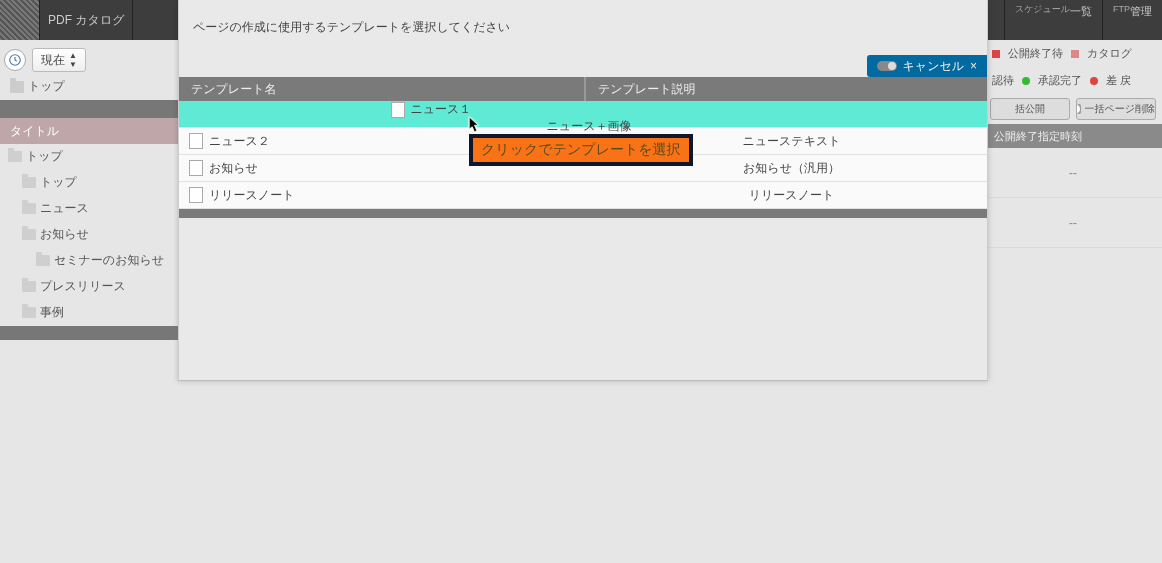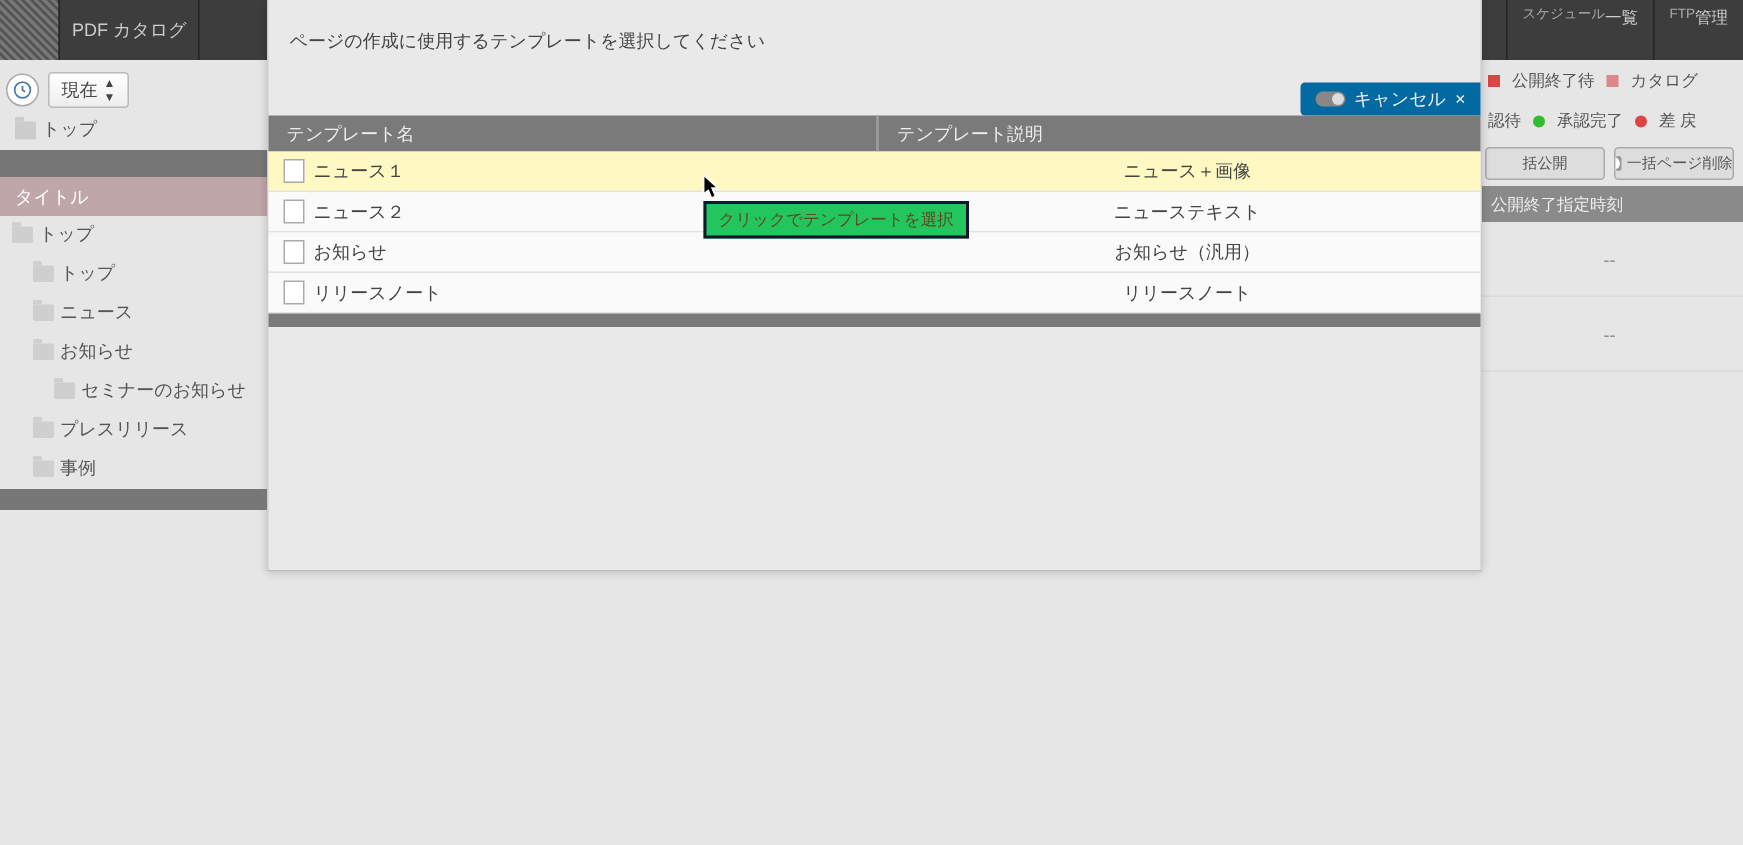"ニュース１" .tr.hov { background: #fef9c3 -> #5eead4; flex-direction: none -> column }
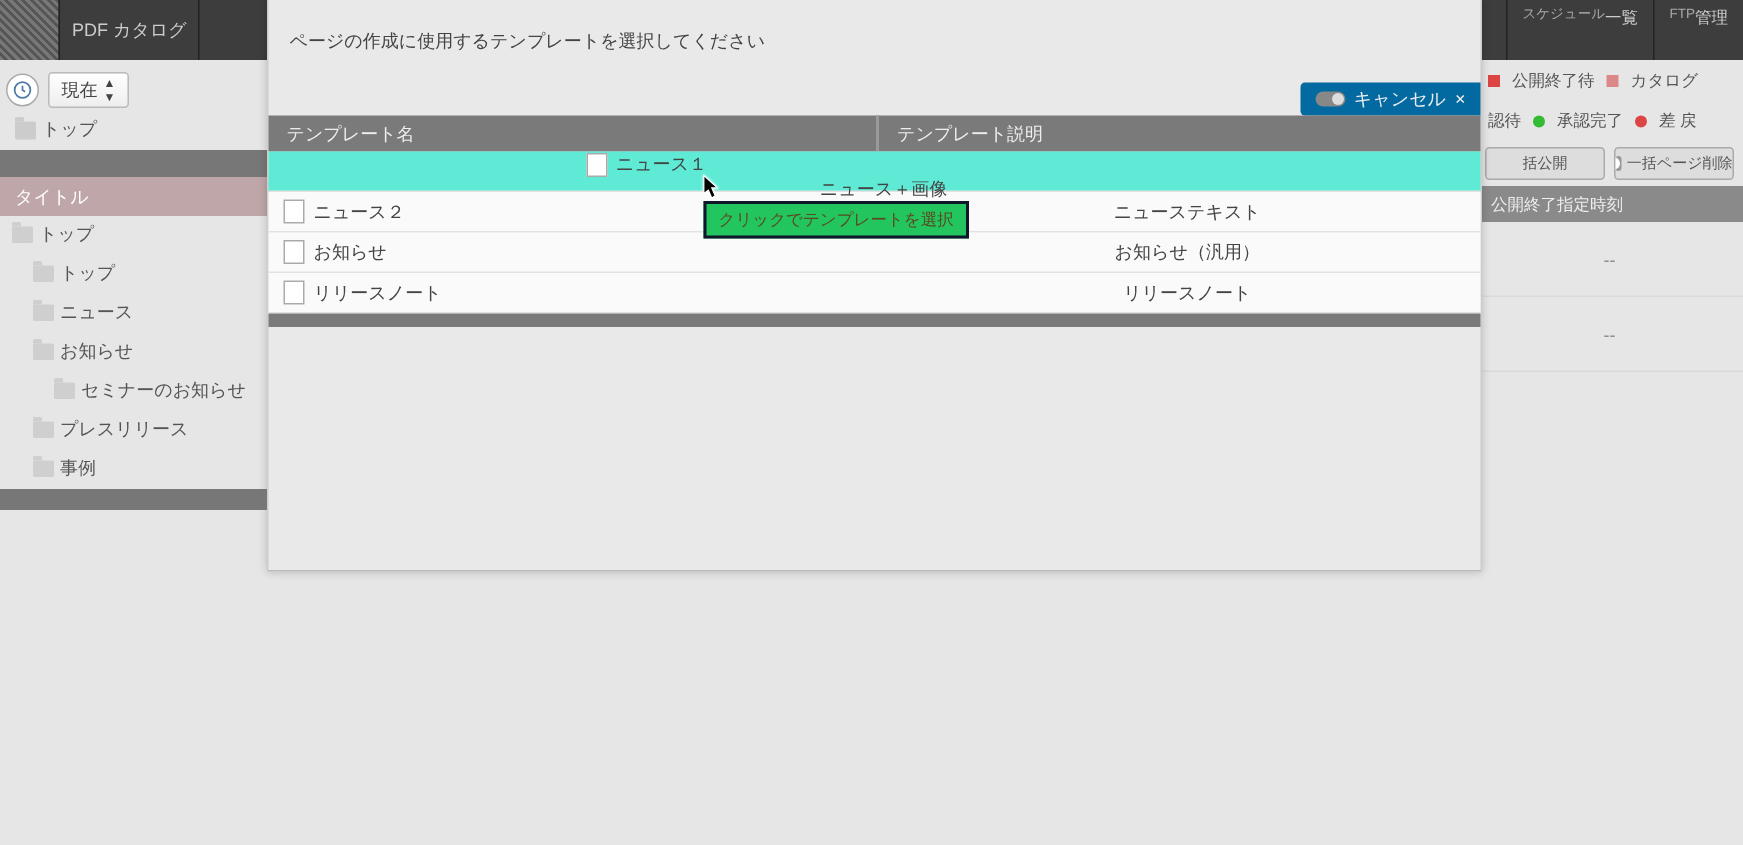"クリックでテンプレートを選択" .tooltip { background: #22c55e -> #f97316; border: 2px solid #0f172a -> 4px solid #0f172a; font-size: 11px -> 14px }
